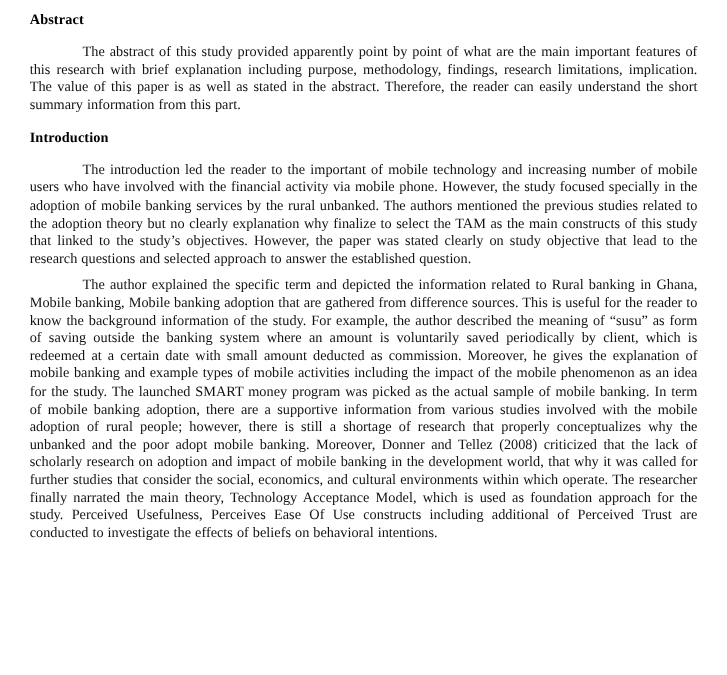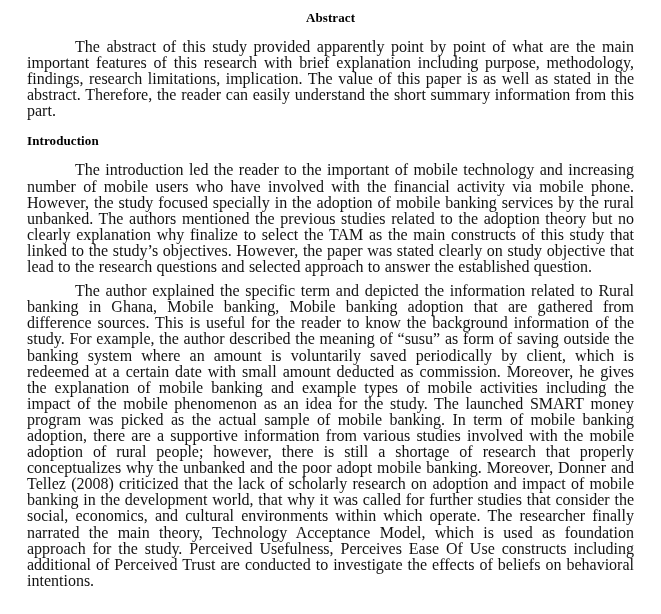"Abstract" .doc-section:first-child h2 { text-align: center -> none }
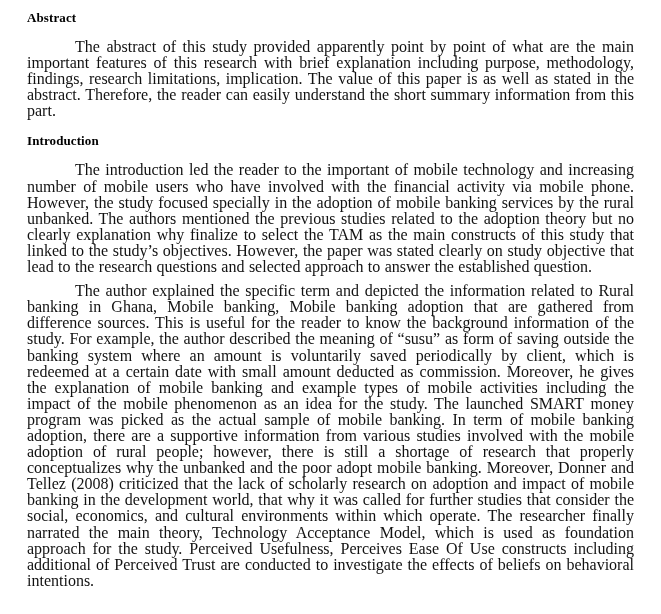"The abstract of this study" .doc-section p { font-size: 16px -> 13px }
